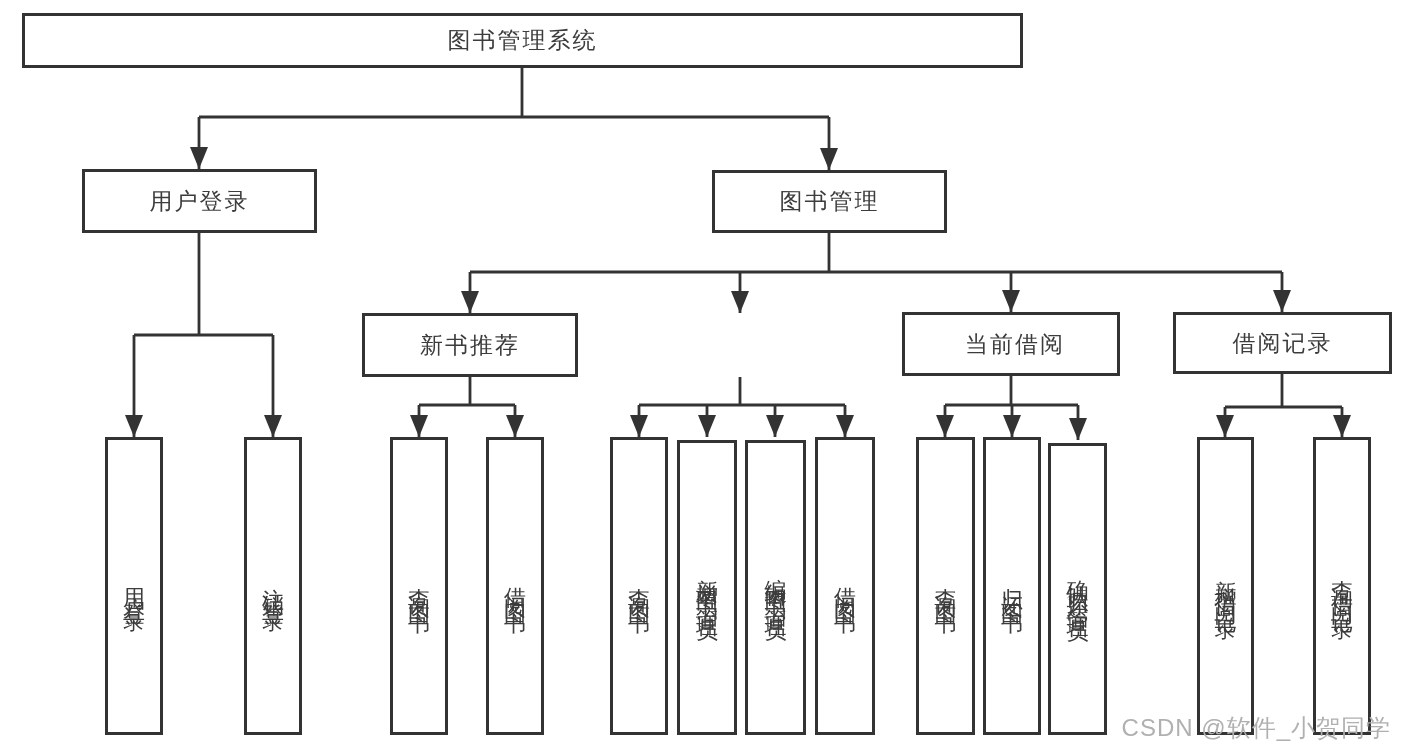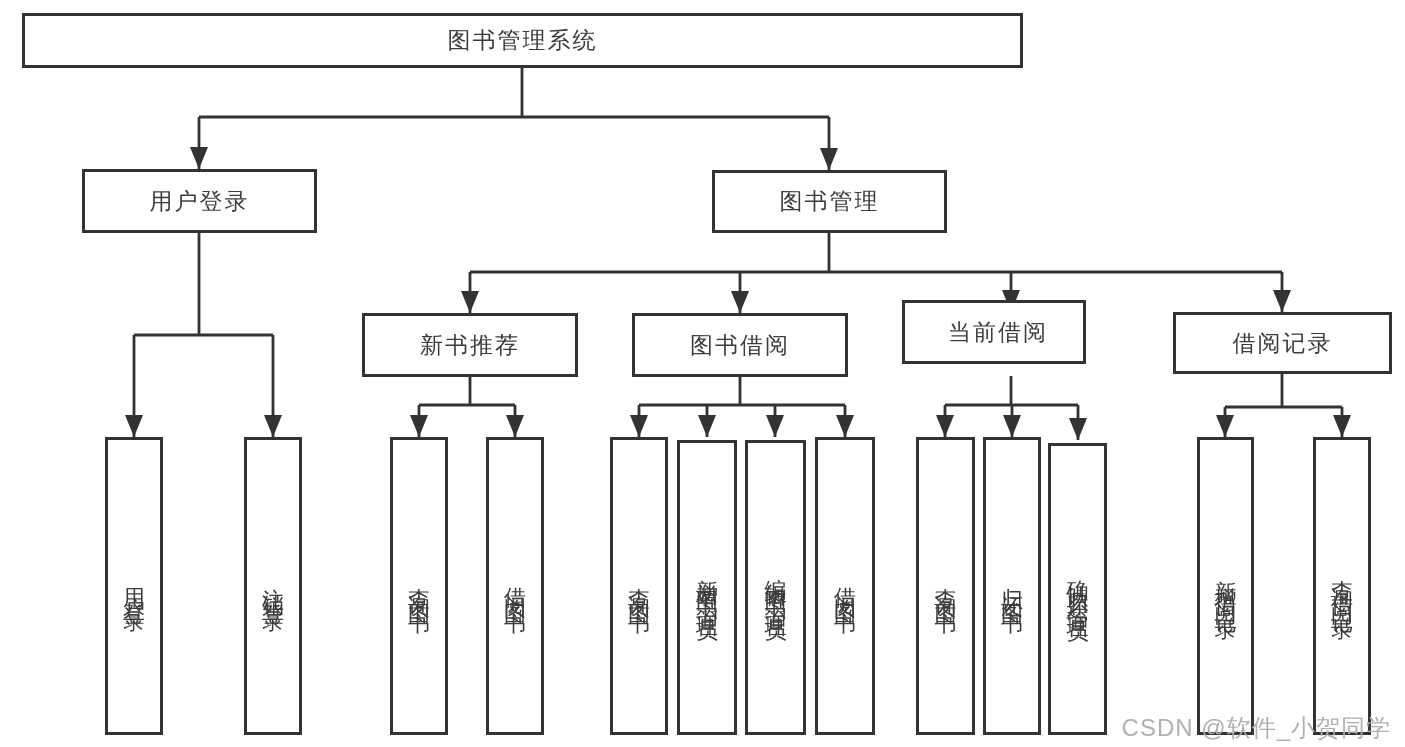"图书借阅" div.box { html: <div>图书借阅</div> -> none }
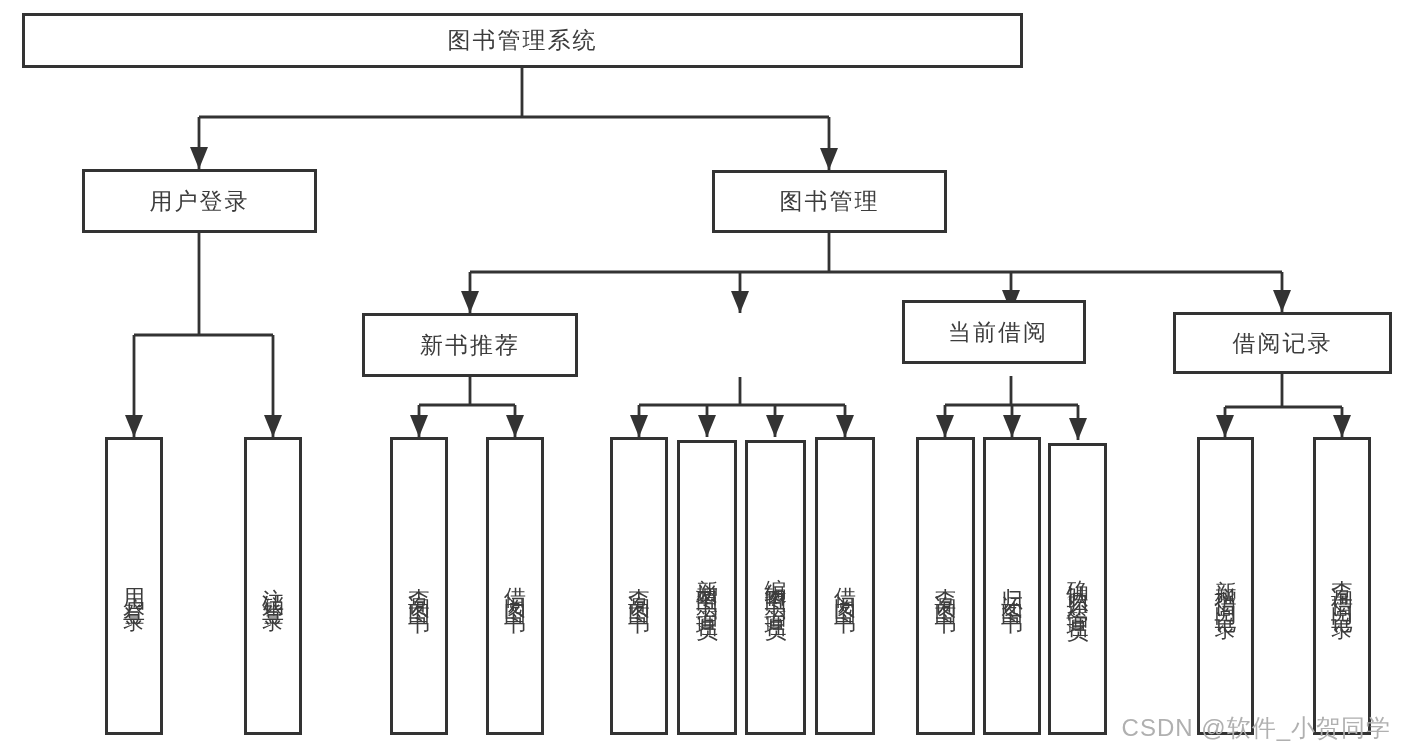"当前借阅" div.box { top: 300px -> 312px; width: 184px -> 218px }
